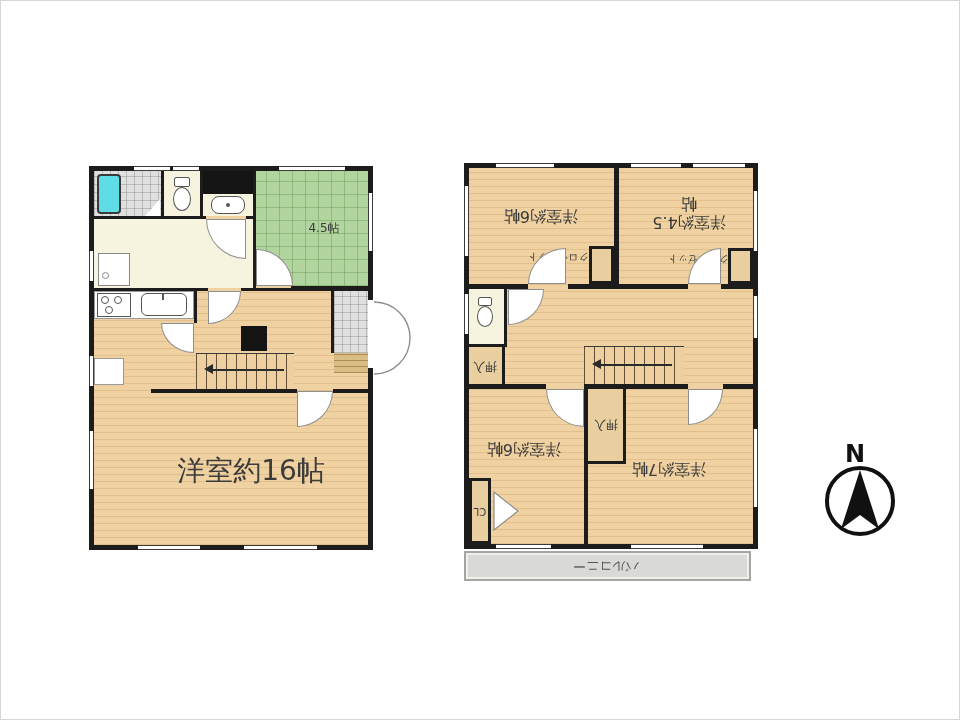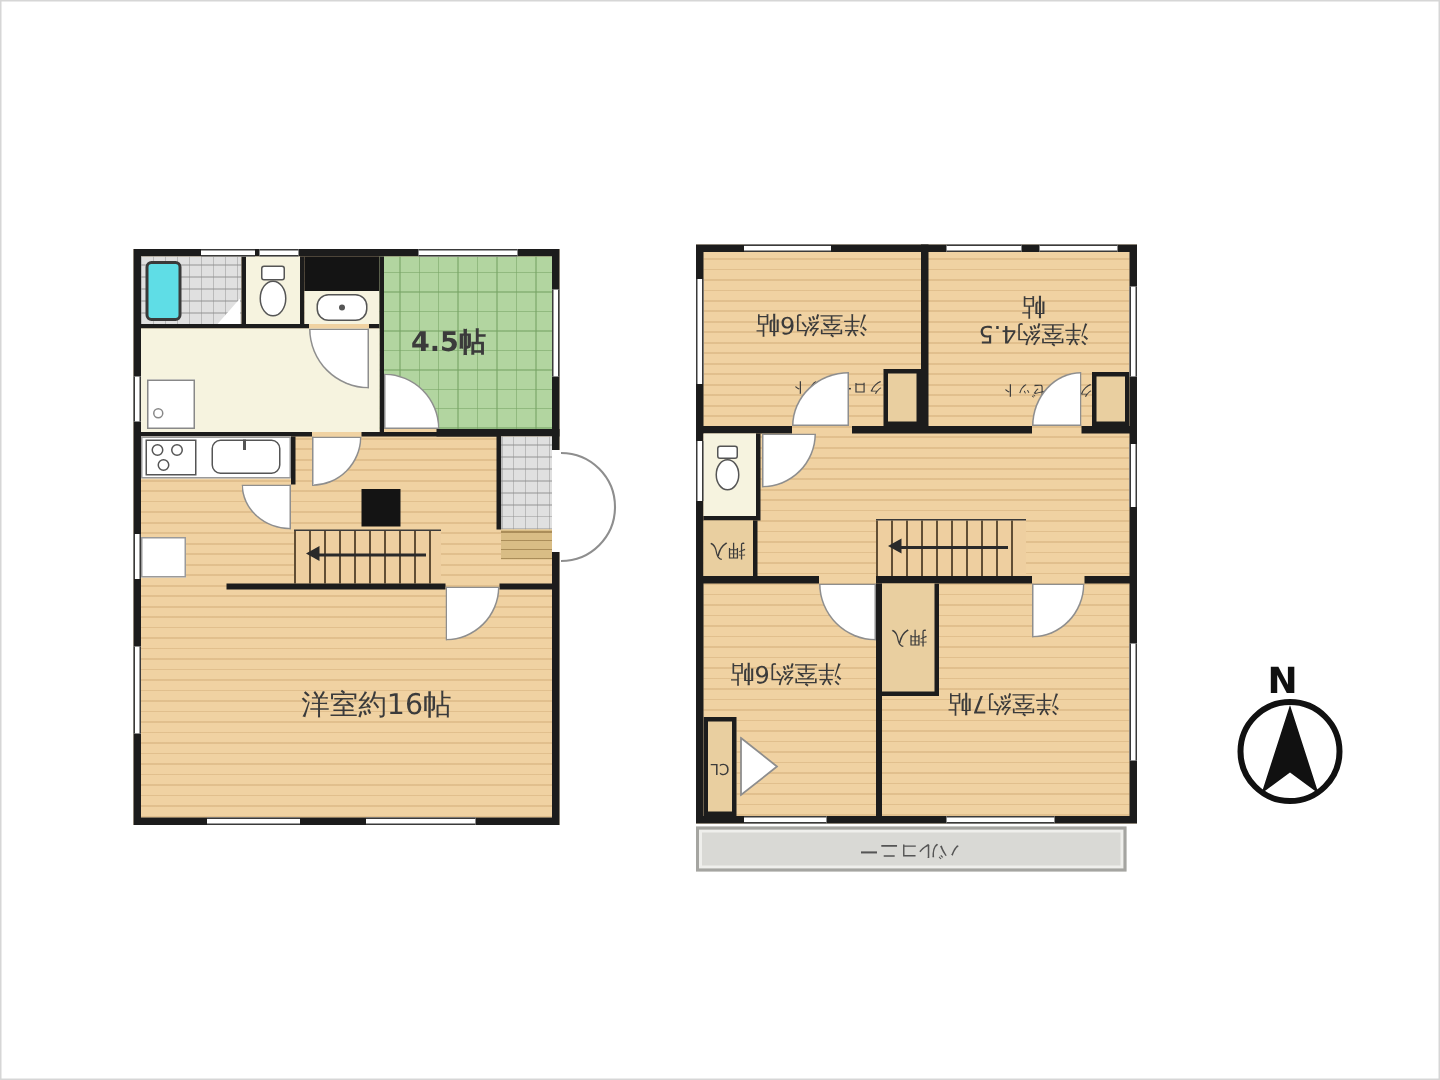"4.5帖" div.lbl { font-size: 18px -> 12px; font-weight: bold -> none; left: 258px -> 283px }
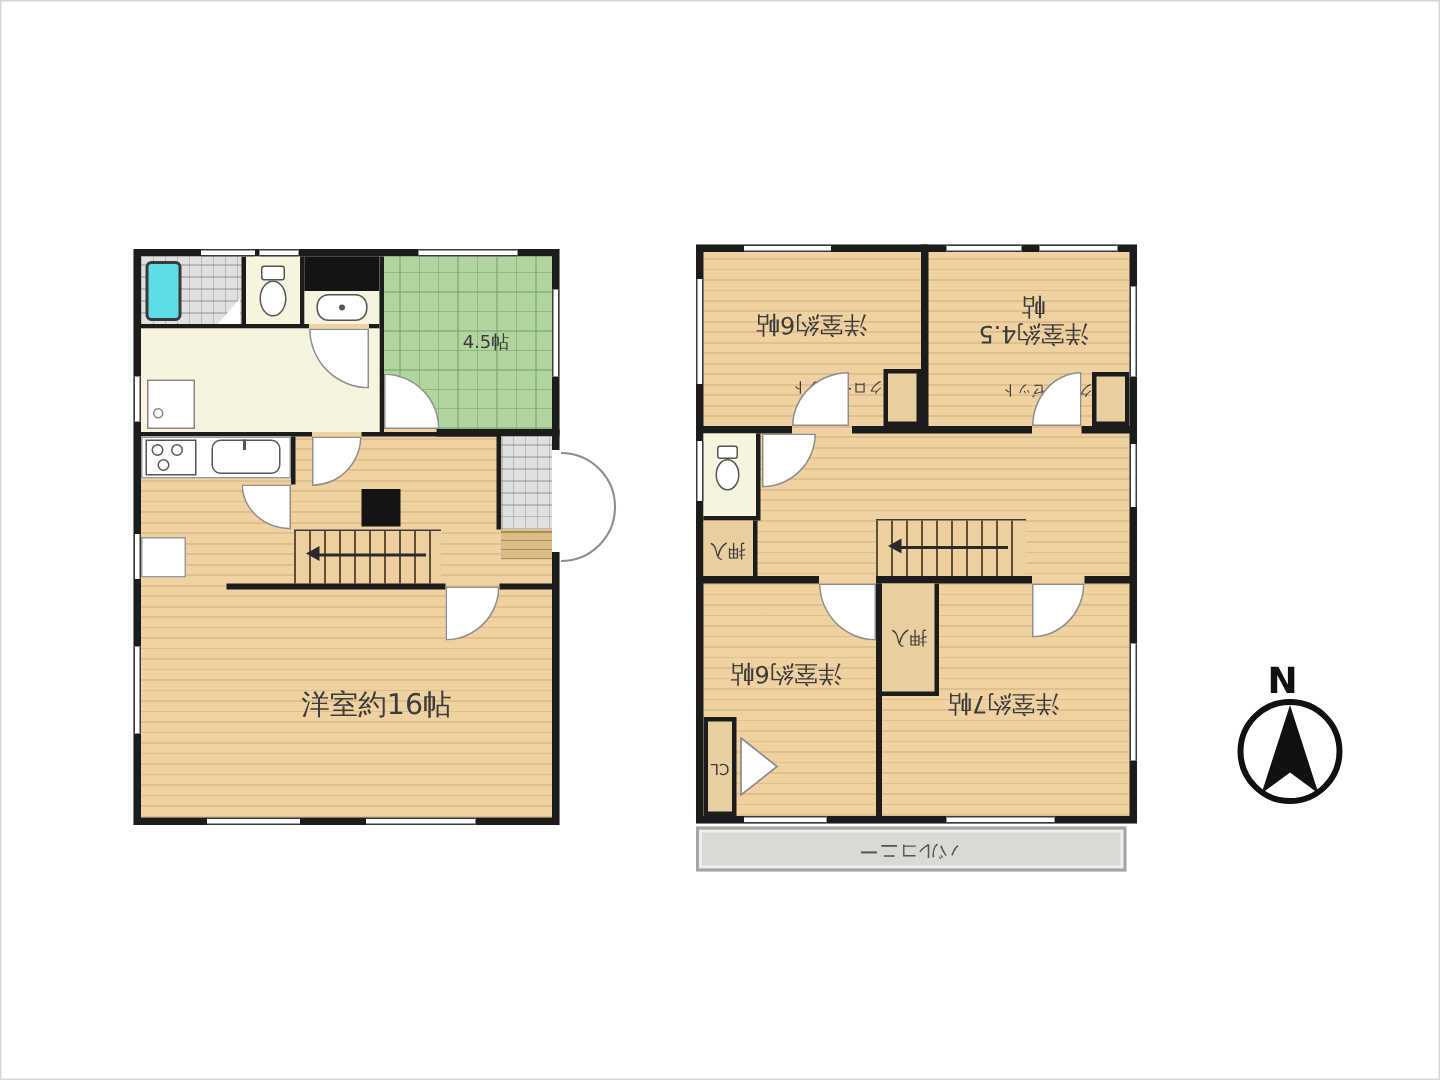"洋室約16帖" div.lbl { font-size: 19px -> 28px }
